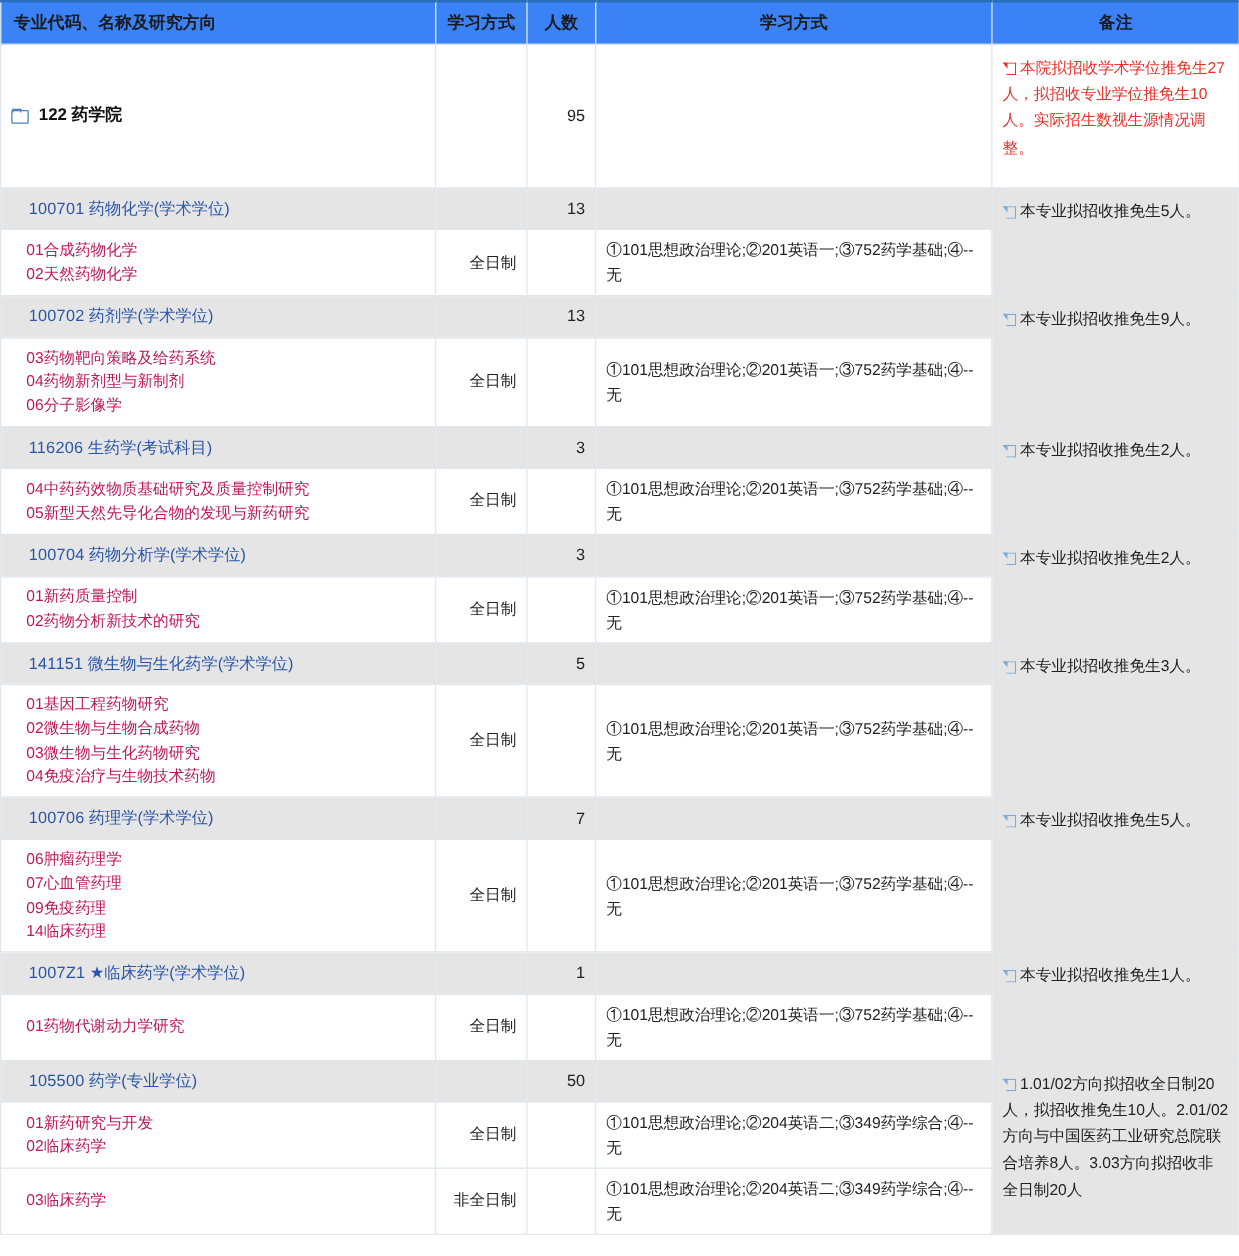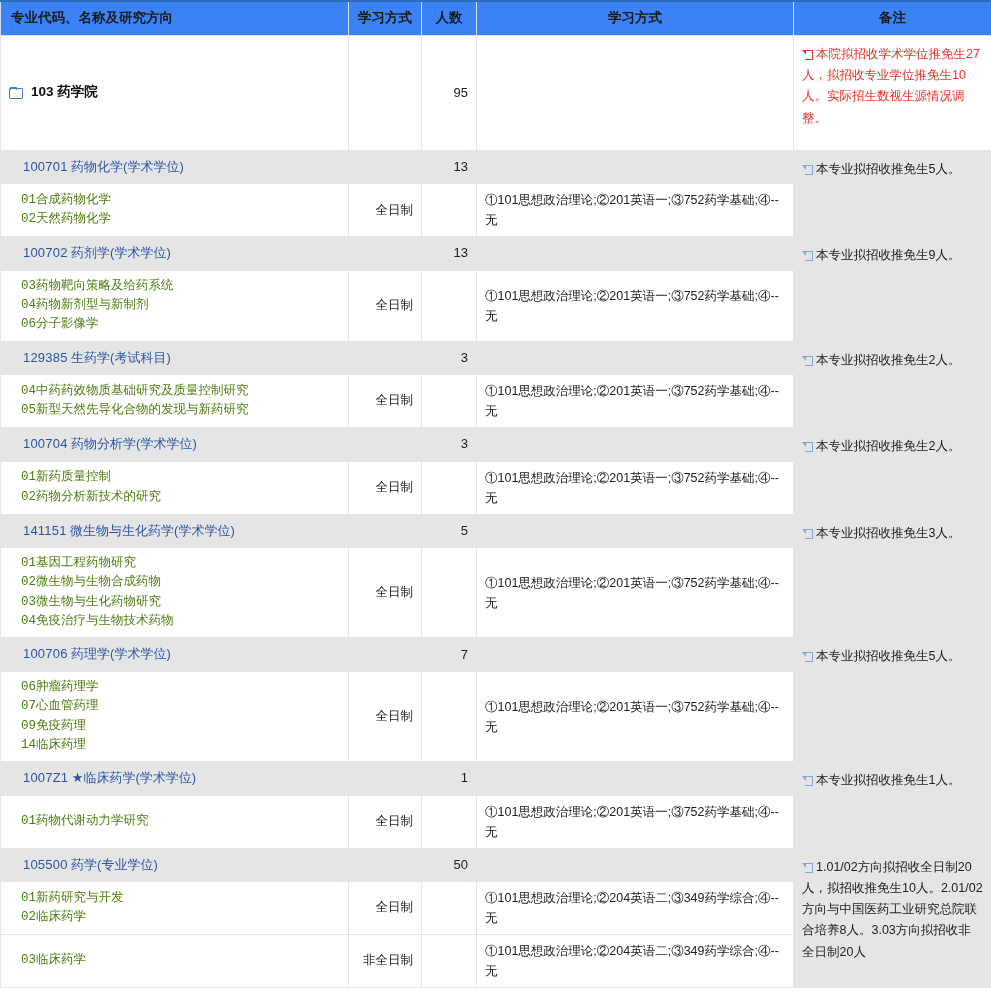"103 药学院" span.college-name { text: 103 -> 122 }
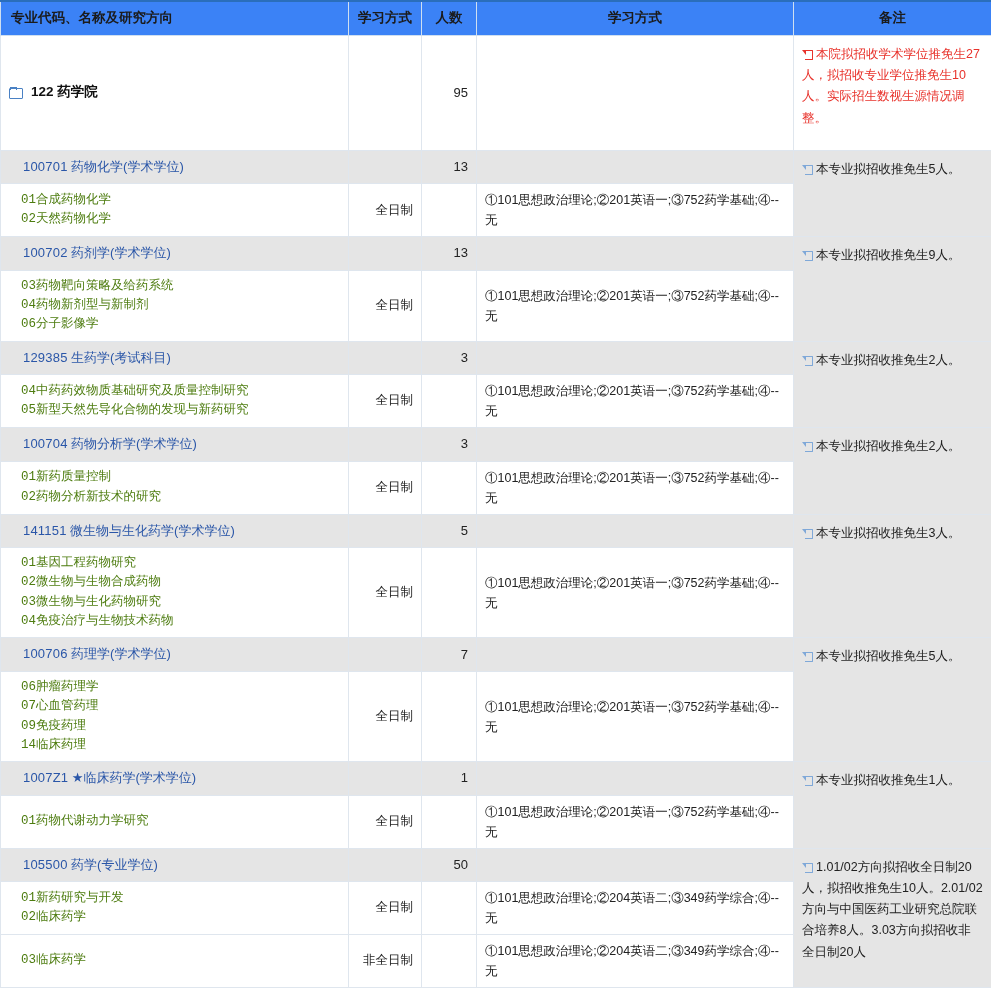"01合成药物化学" .dirs { color: #4d7c0f -> #be185d; font-family: Liberation Mono, monospace -> none }
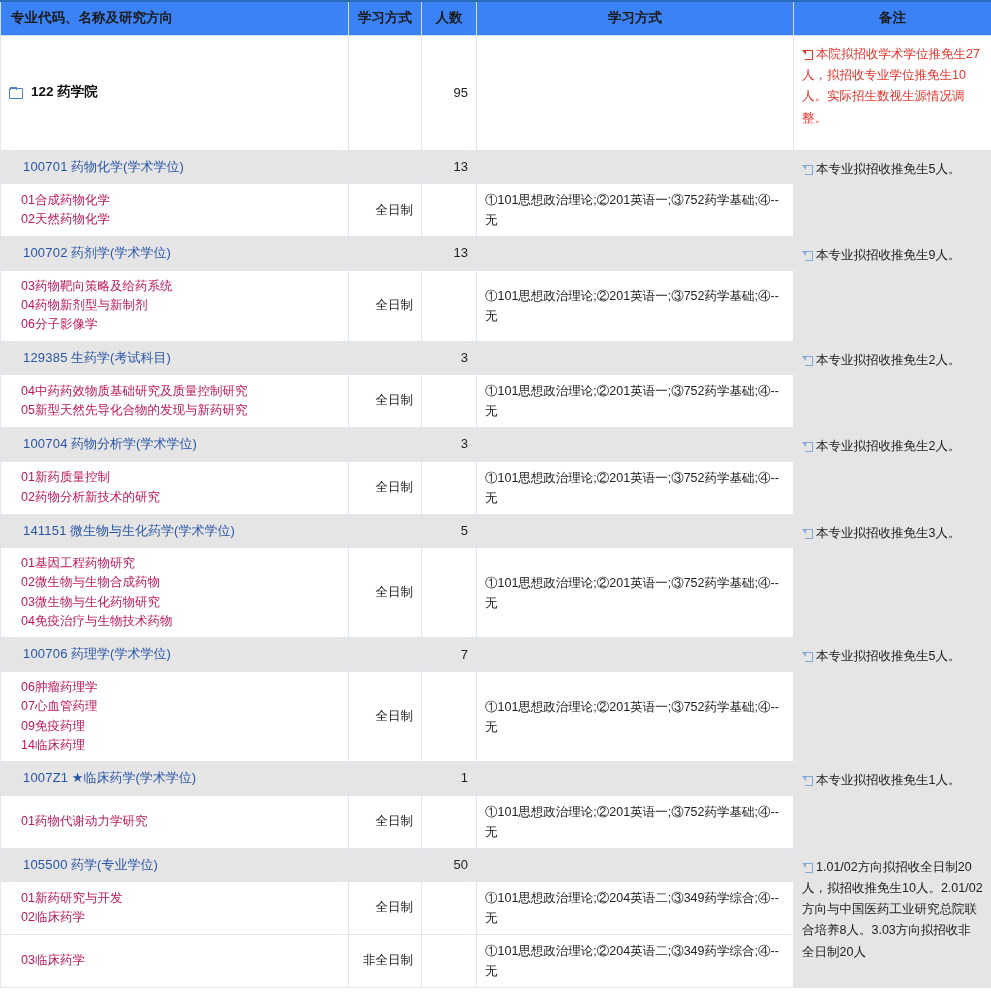"129385" span.major-code { text: 129385 -> 116206 }
